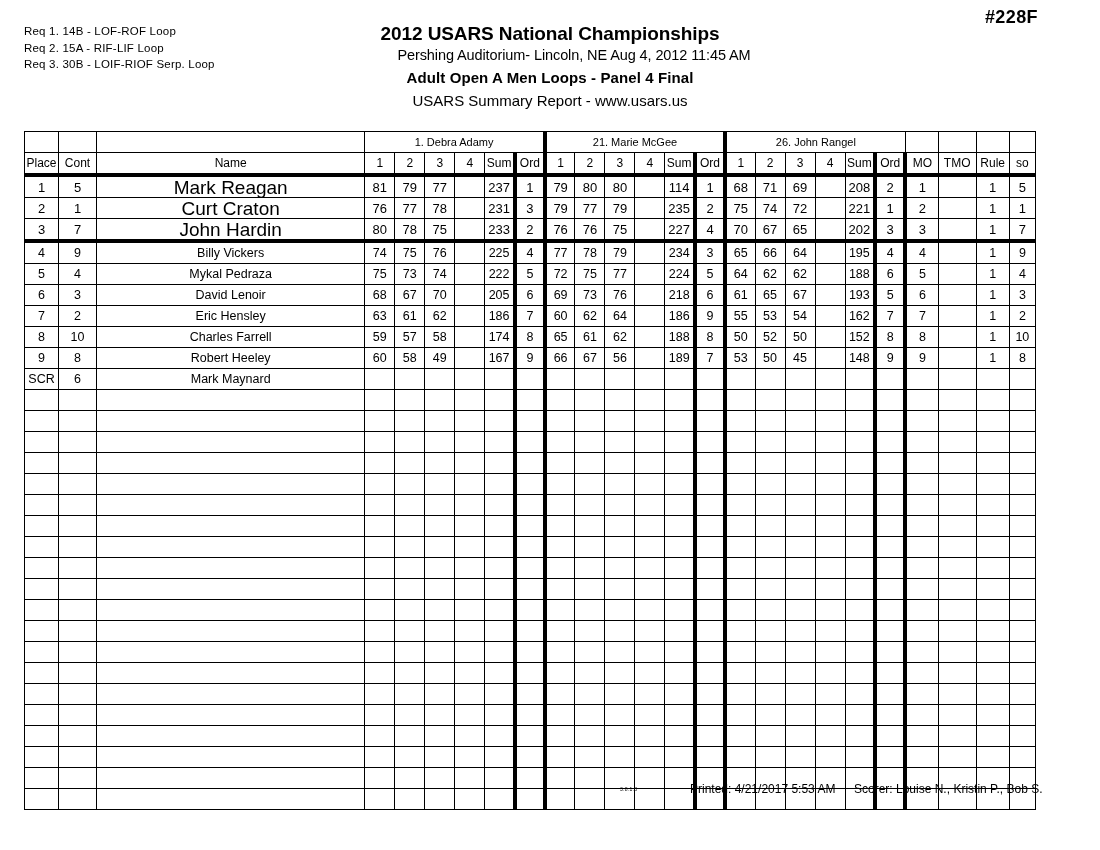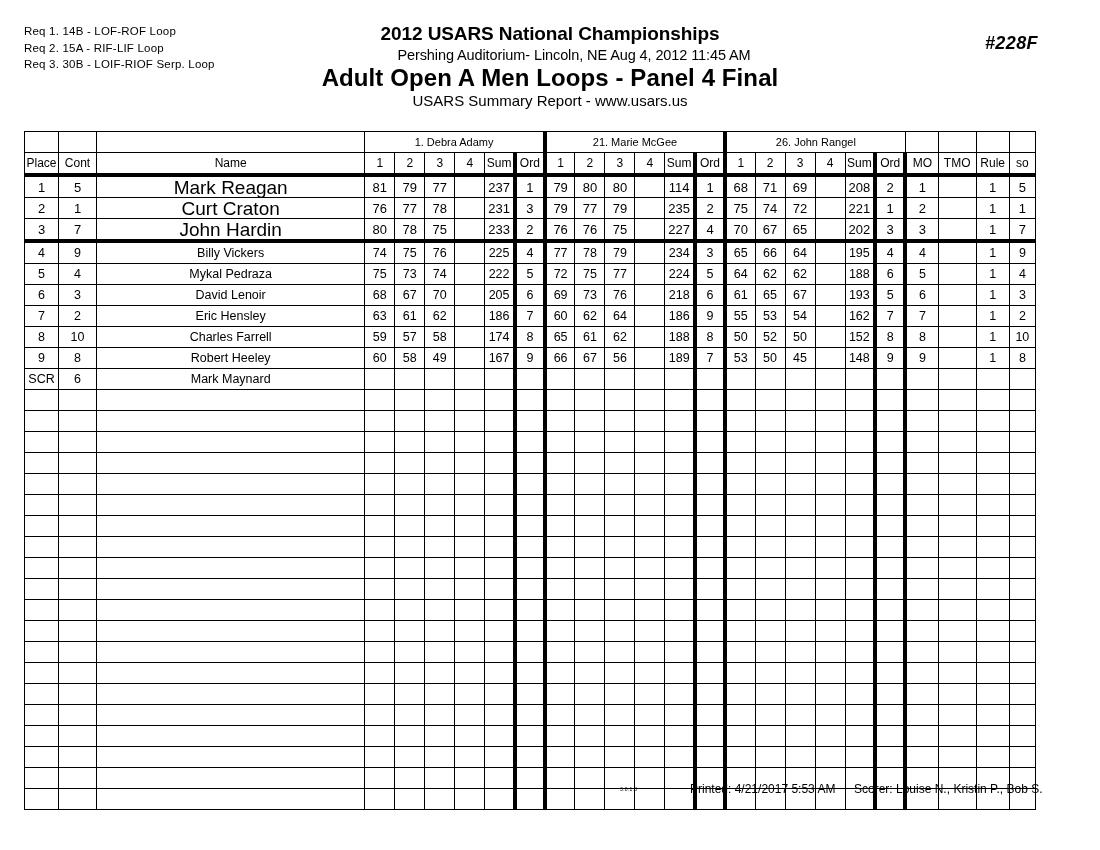"#228F" #panel-no { font-style: italic -> none; top: 33px -> 7px }
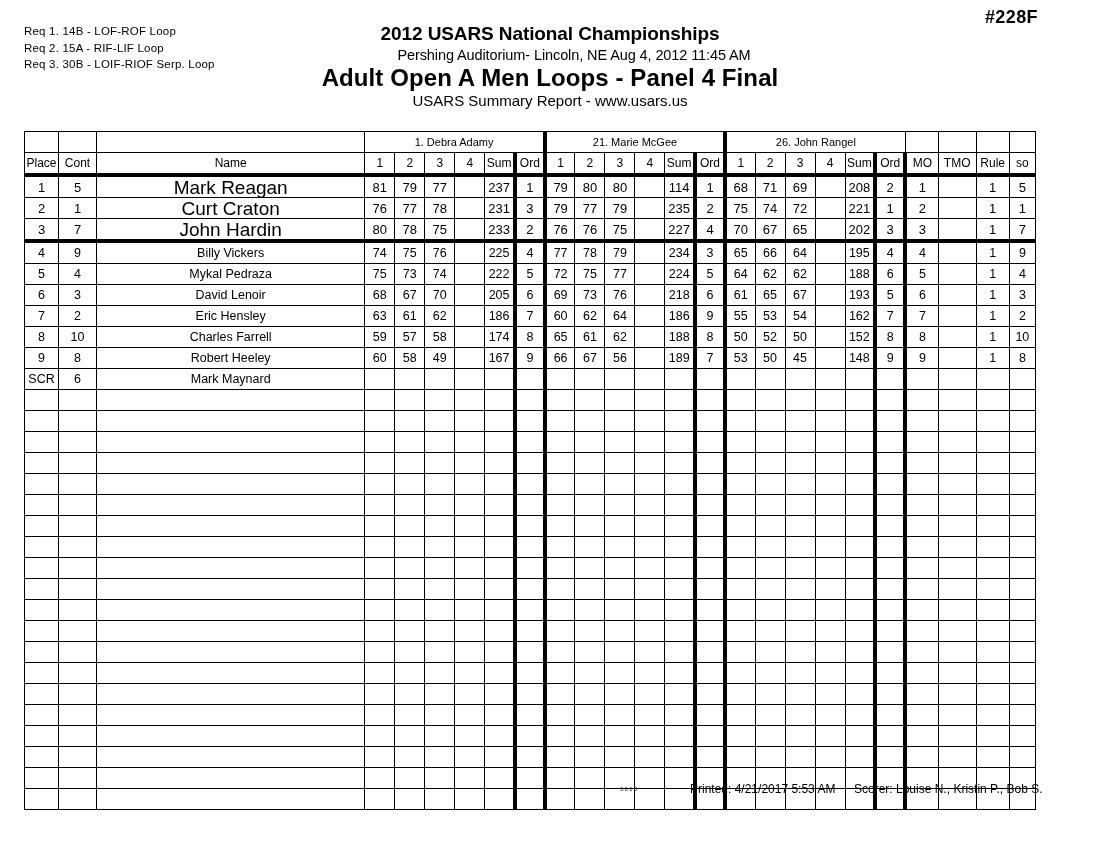"Adult Open A Men Loops" #titles .t3 { font-size: 24px -> 15px }
